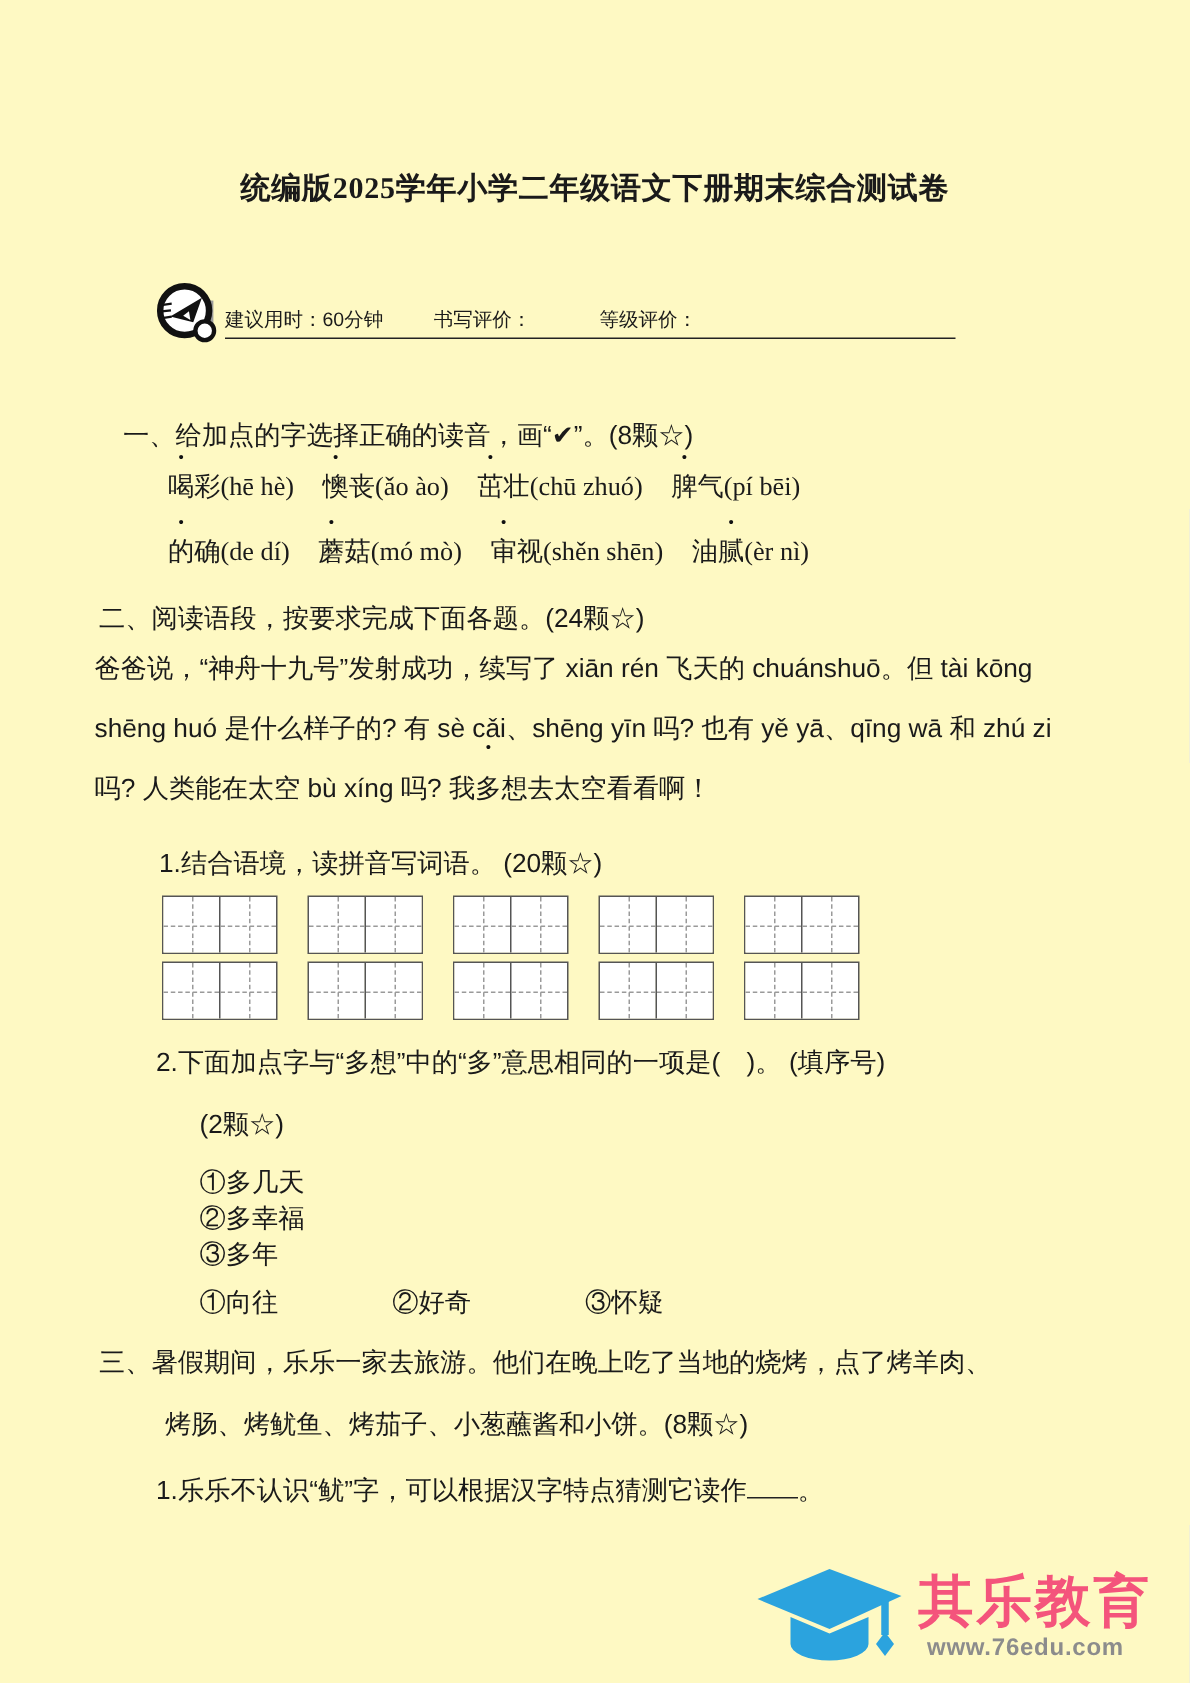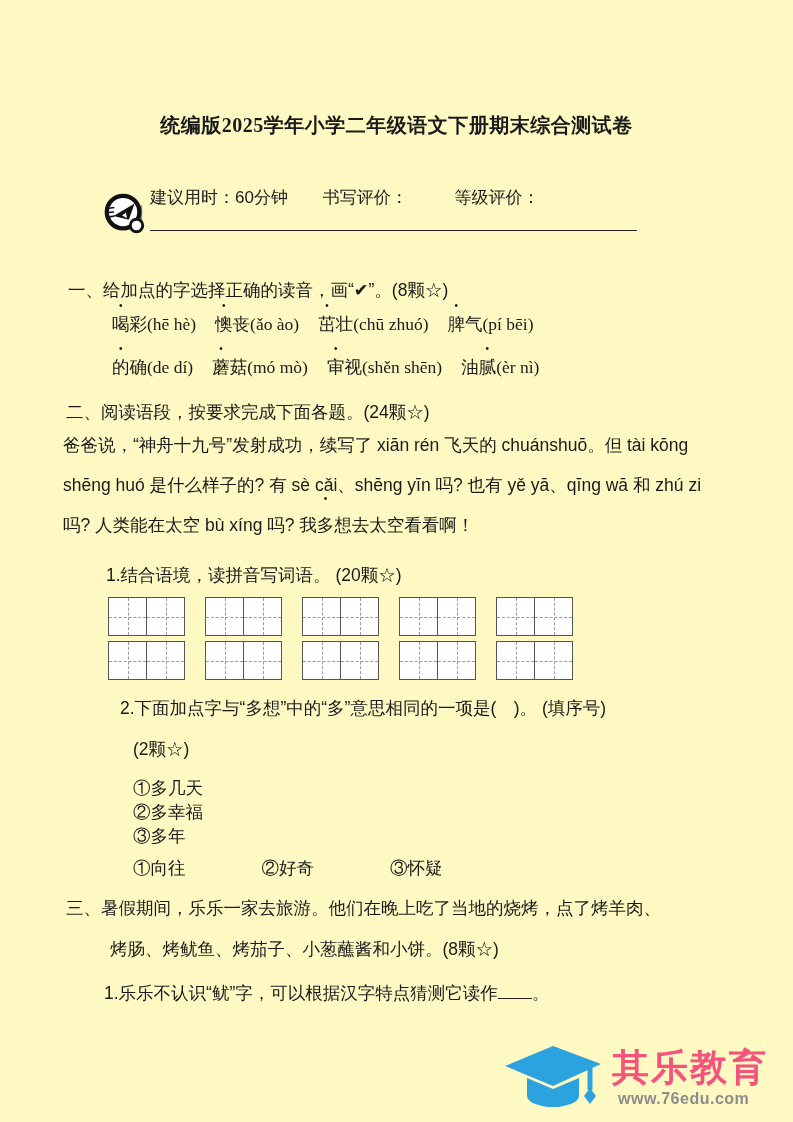"建议用时：60分钟 书写评价： 等级评价：" .meta-line { font-size: 17px -> 13px; padding-bottom: 21px -> 3px }
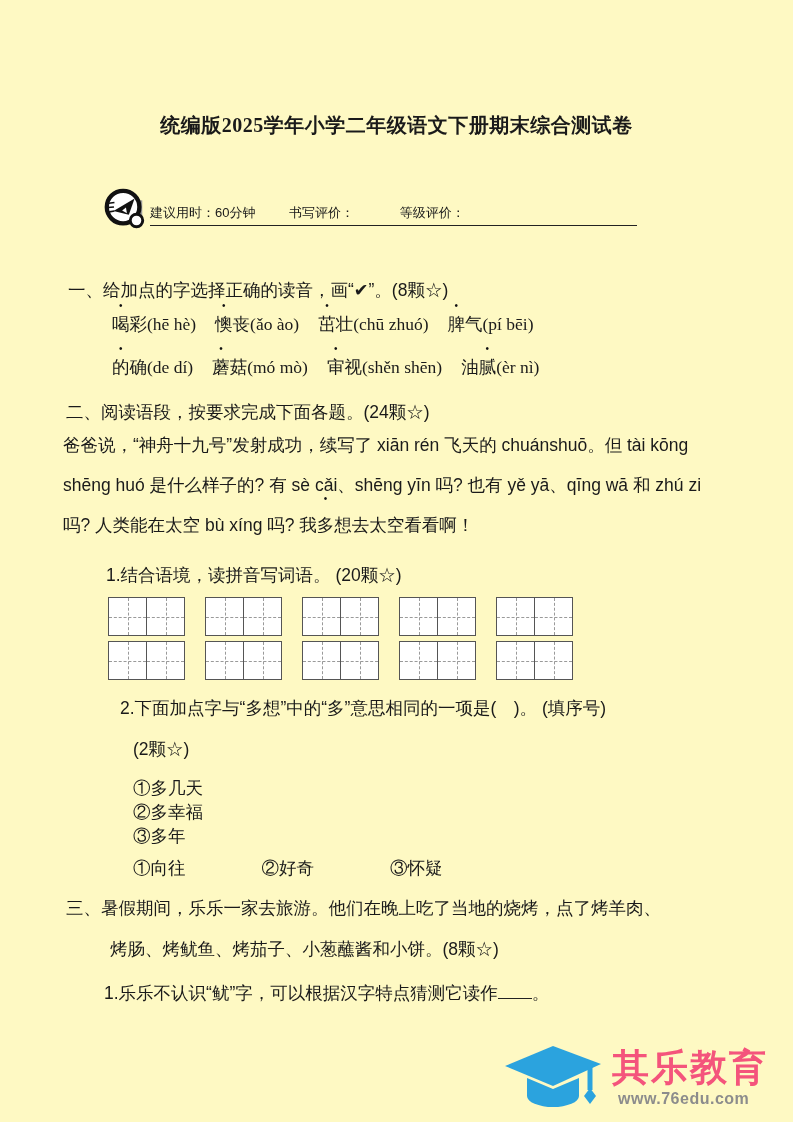"一、给加点的字选择正确的读音，画“✔”。(8颗☆)" div.abs { left: 68px -> 82px }
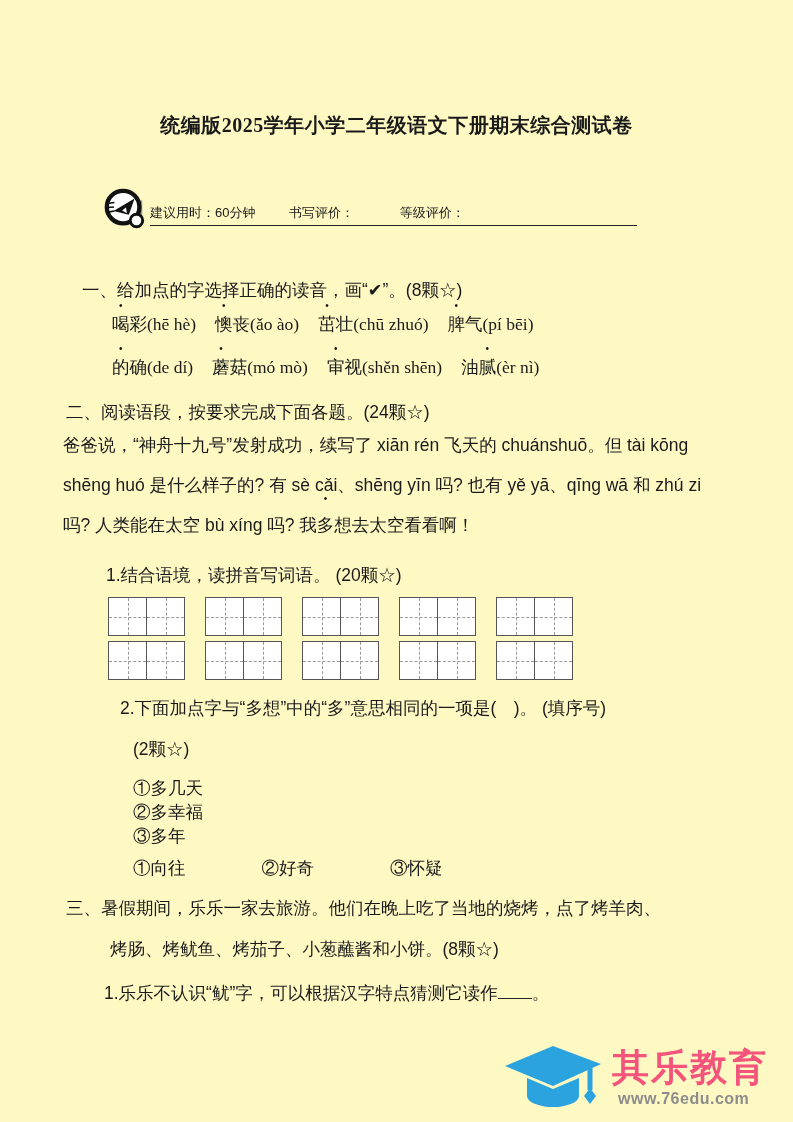"2.下面加点字与“多想”中的“多”意思相同的一项是( )。 (填序号)" div.abs { margin-left: 16px -> none }
